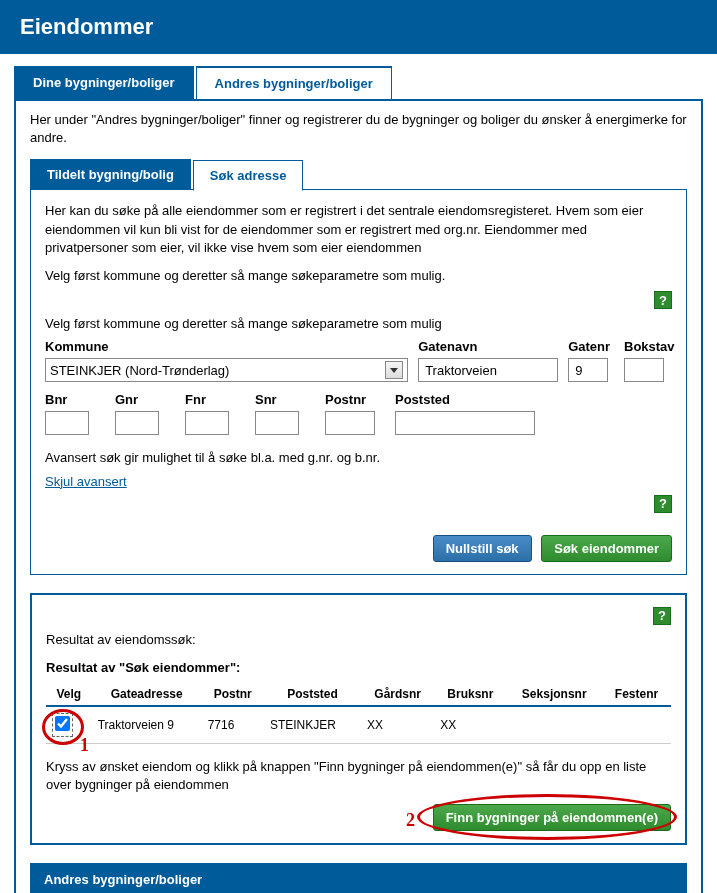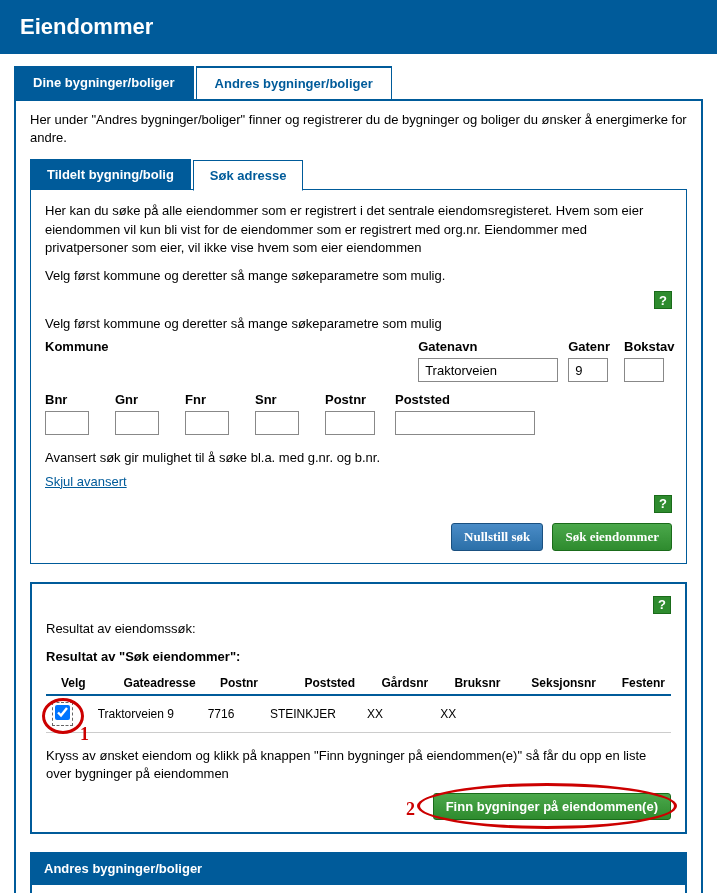"STEINKJER (Nord-Trønderlag)" div.select { html: none -> <div> <span>STEINKJER (Nord-Trønderlag)</span> <span></span> </div> }
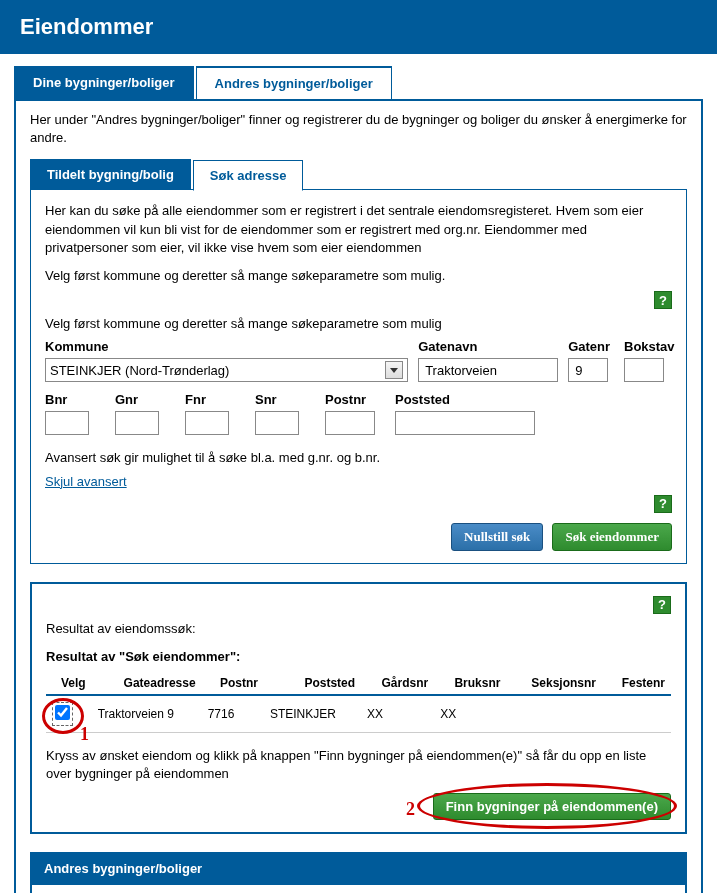"Nullstill søk Søk eiendommer" .btn-row { font-family: Liberation Serif, serif -> none; margin-top: 10px -> 22px }
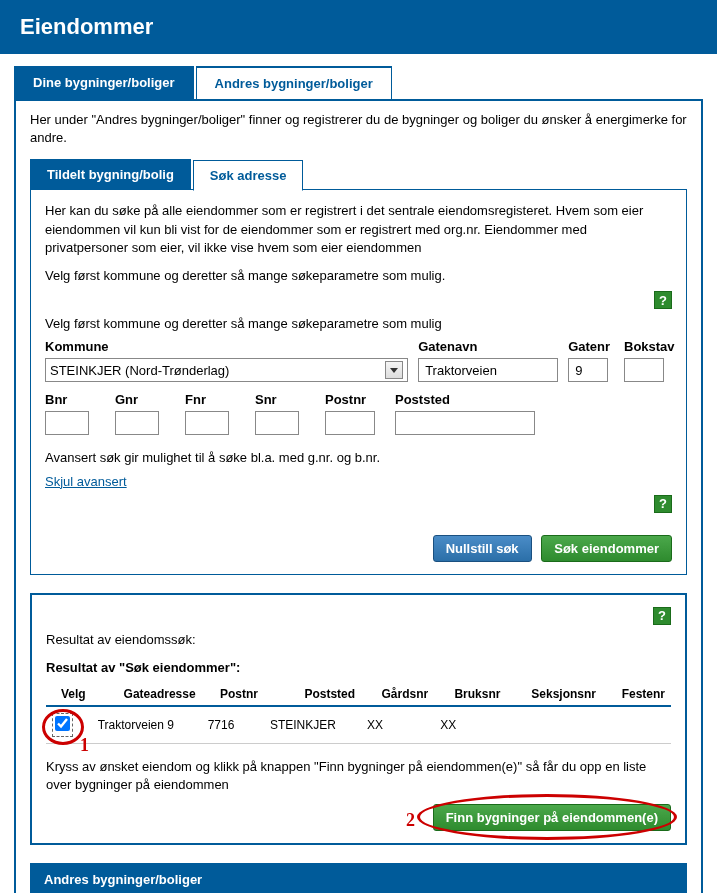"Velg" .results-table th { text-align: right -> center }
